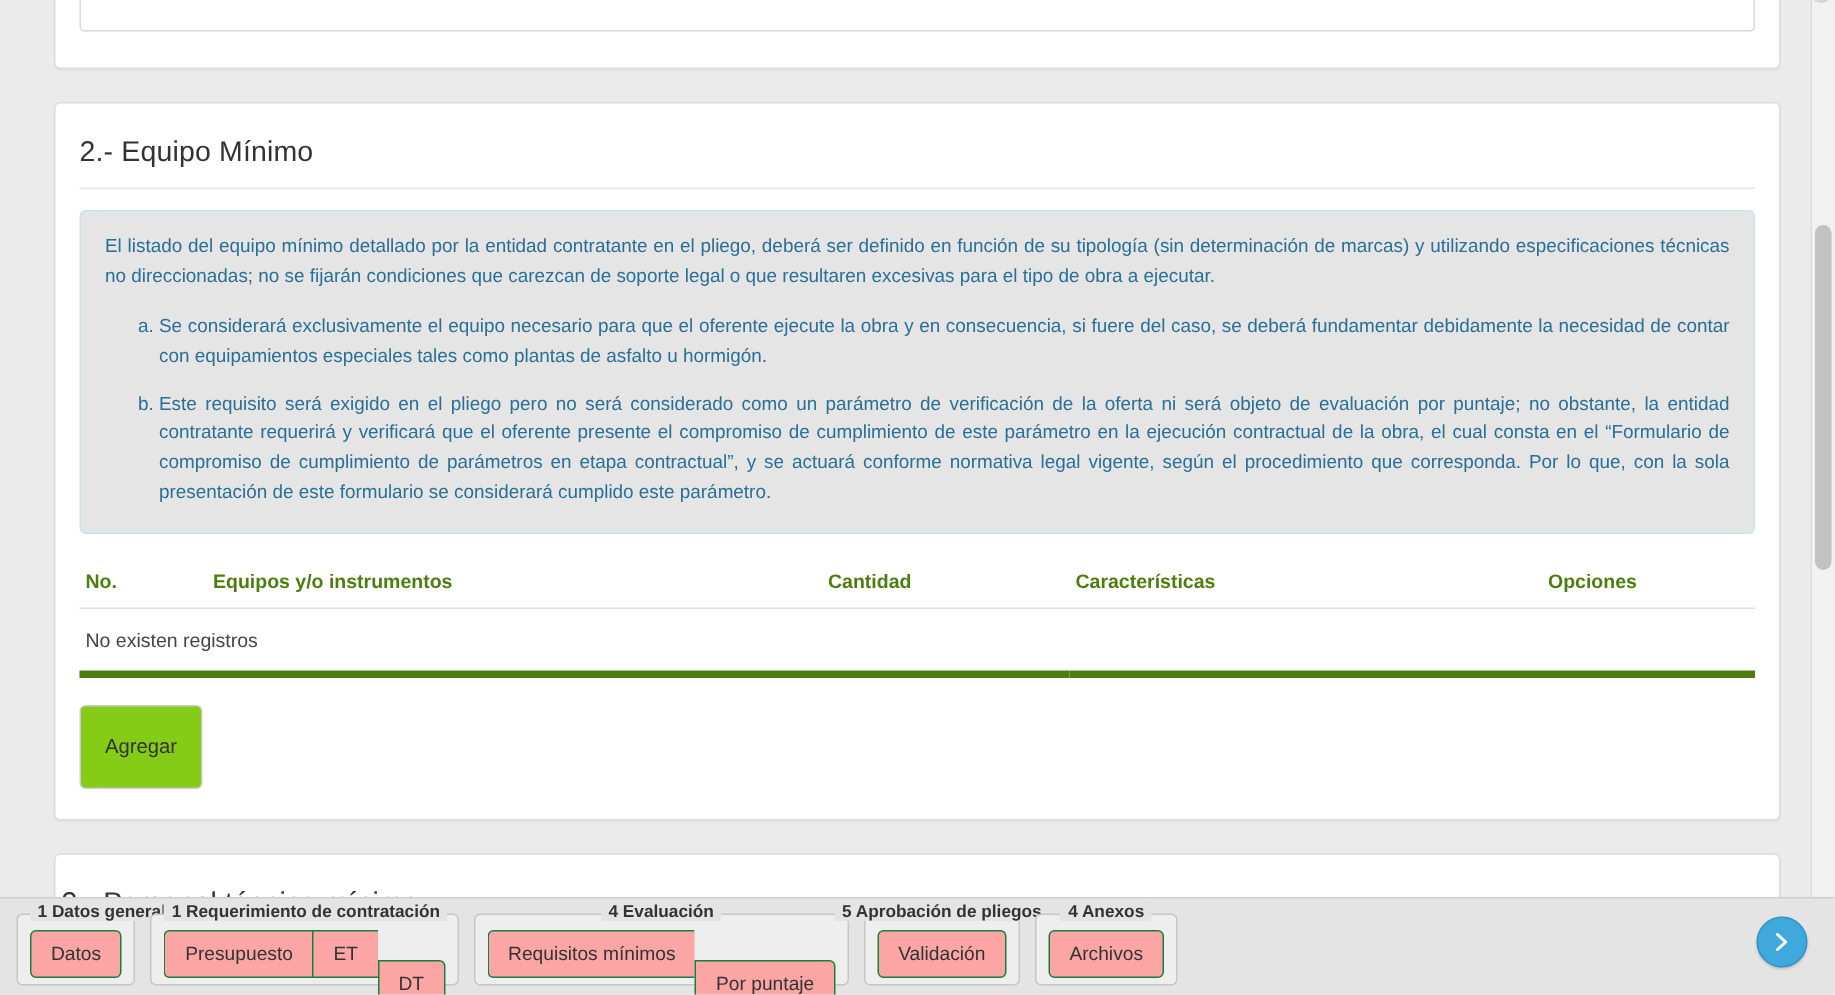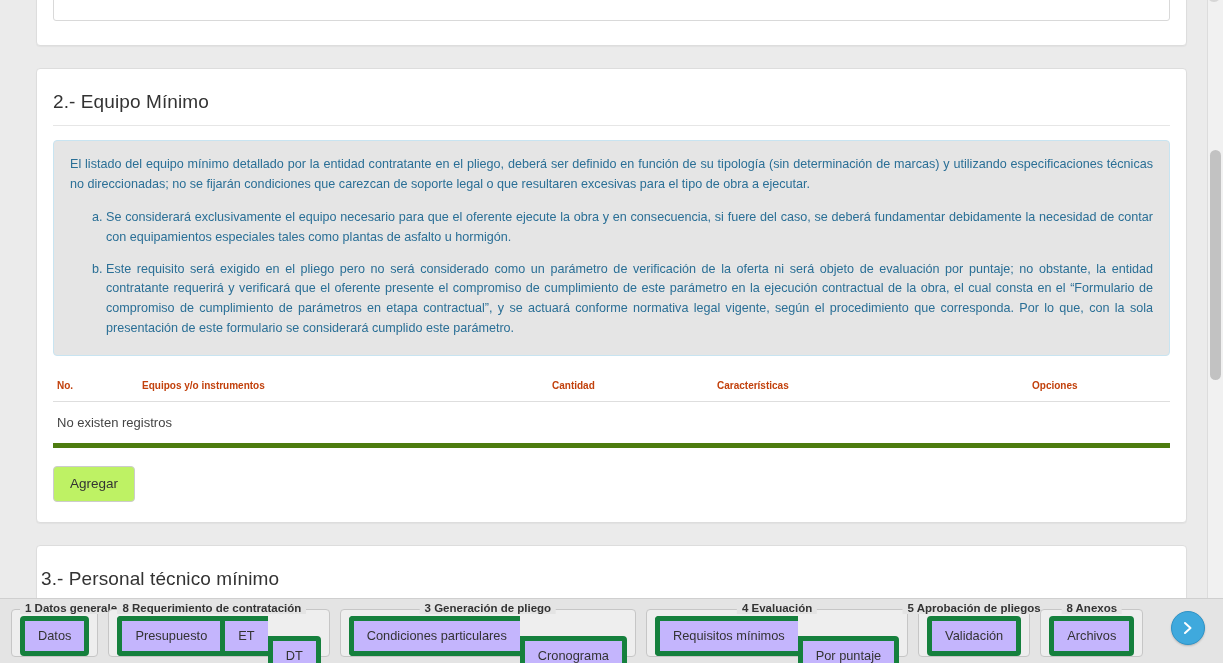"No." table.data-table th { color: #c2410c -> #4d7c0f; font-size: 10px -> 13px }
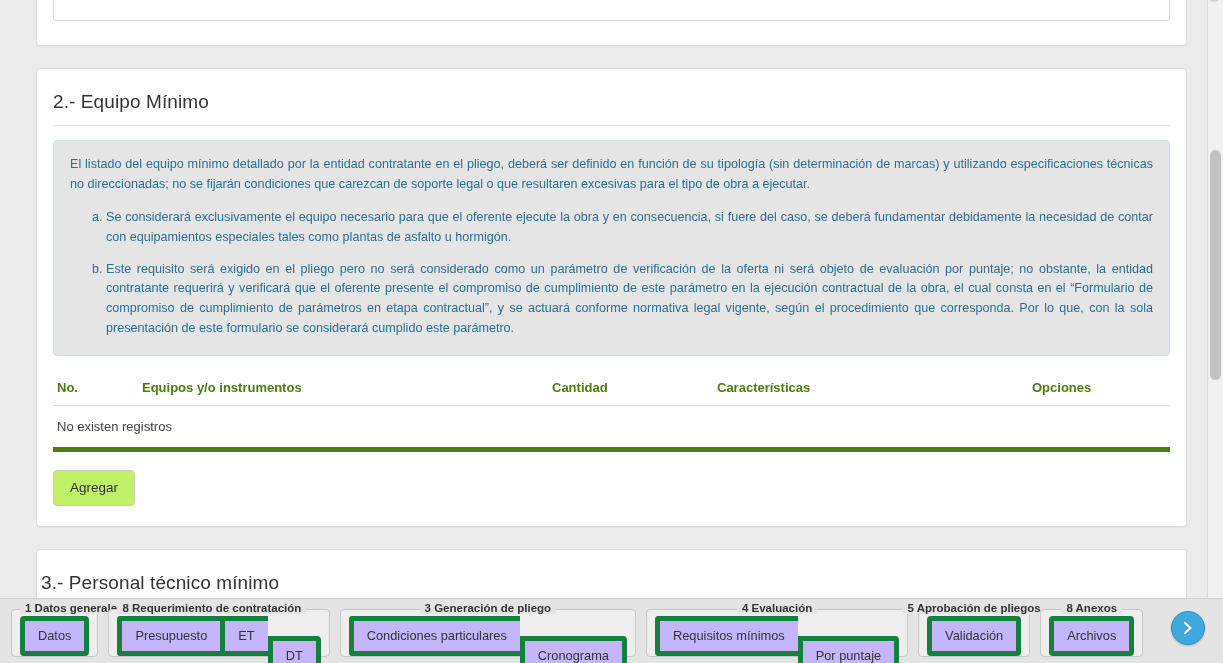"Agregar" .btn-default { background: #bef264 -> #84cc16; padding: 8px 16px -> 18px 16px }
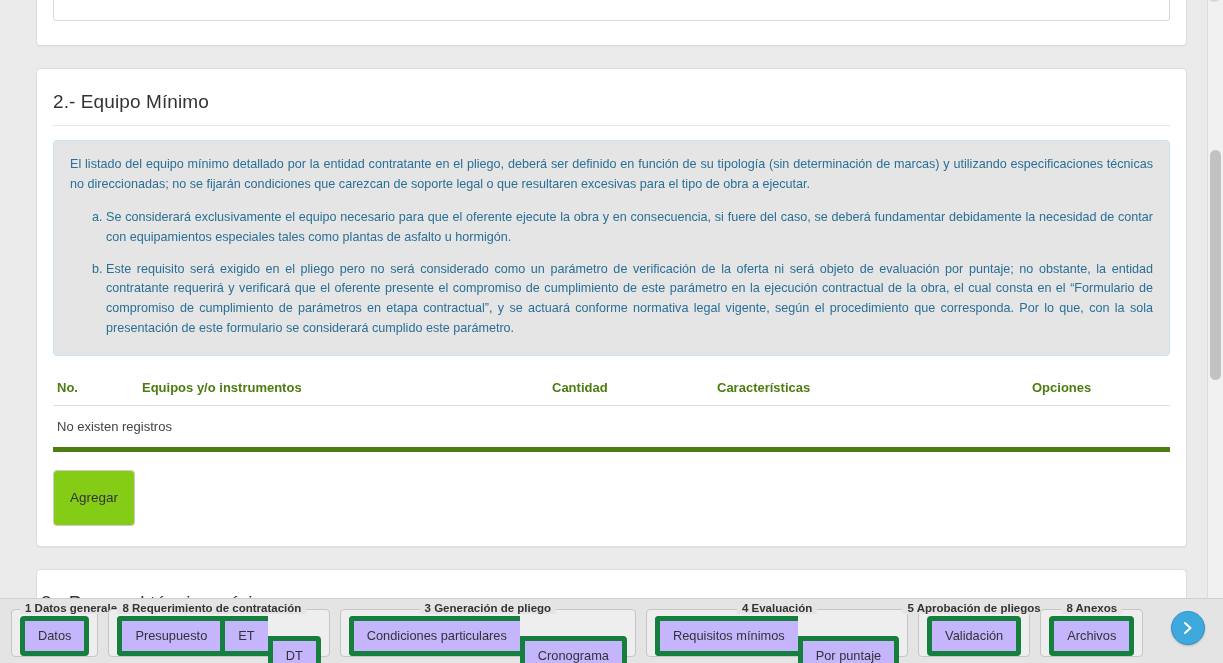"8 Requerimiento de contratación" span.legend { text: 8 -> 1 }
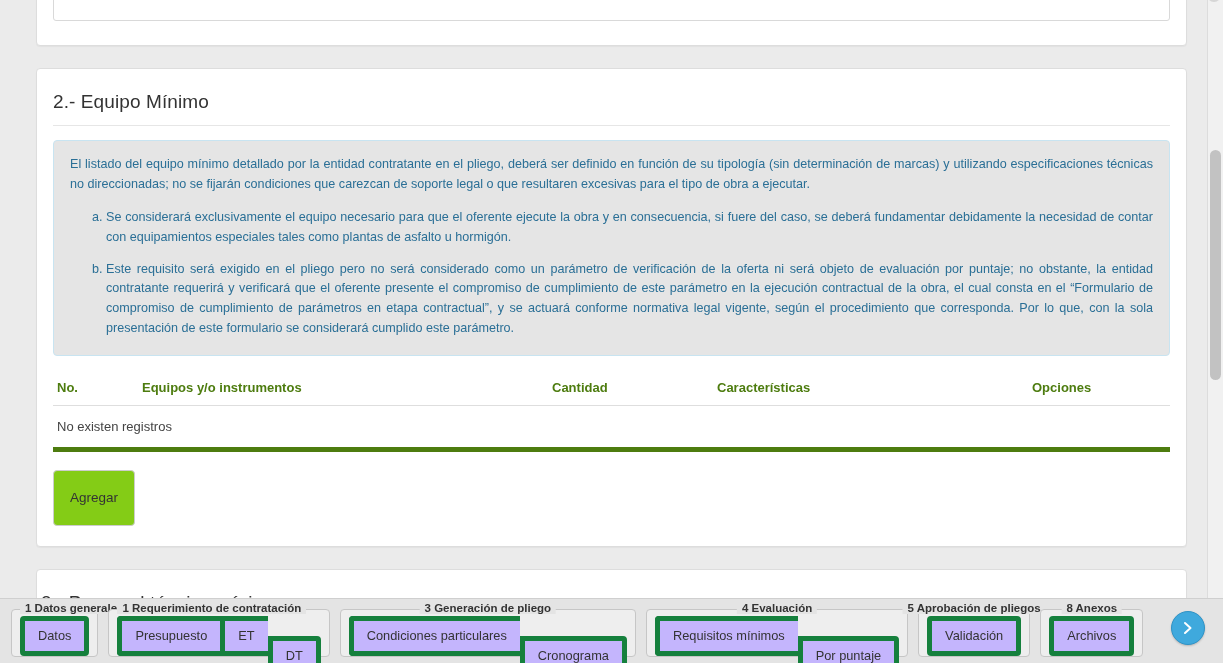"3 Generación de pliego" div.wizard-group { html: <div> <span>3 Generación de pliego</span> <button>Condiciones particulares</button> <button>Cronograma</button> </div> -> none }
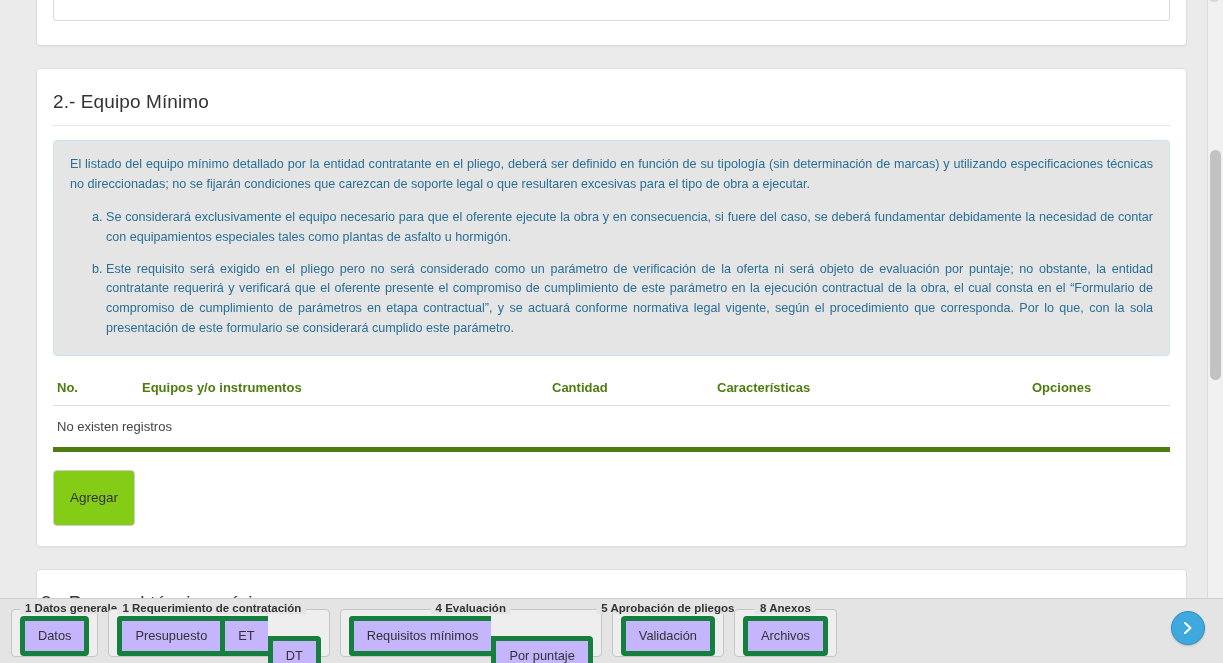"8 Anexos" span.legend { text: 8 -> 4 }
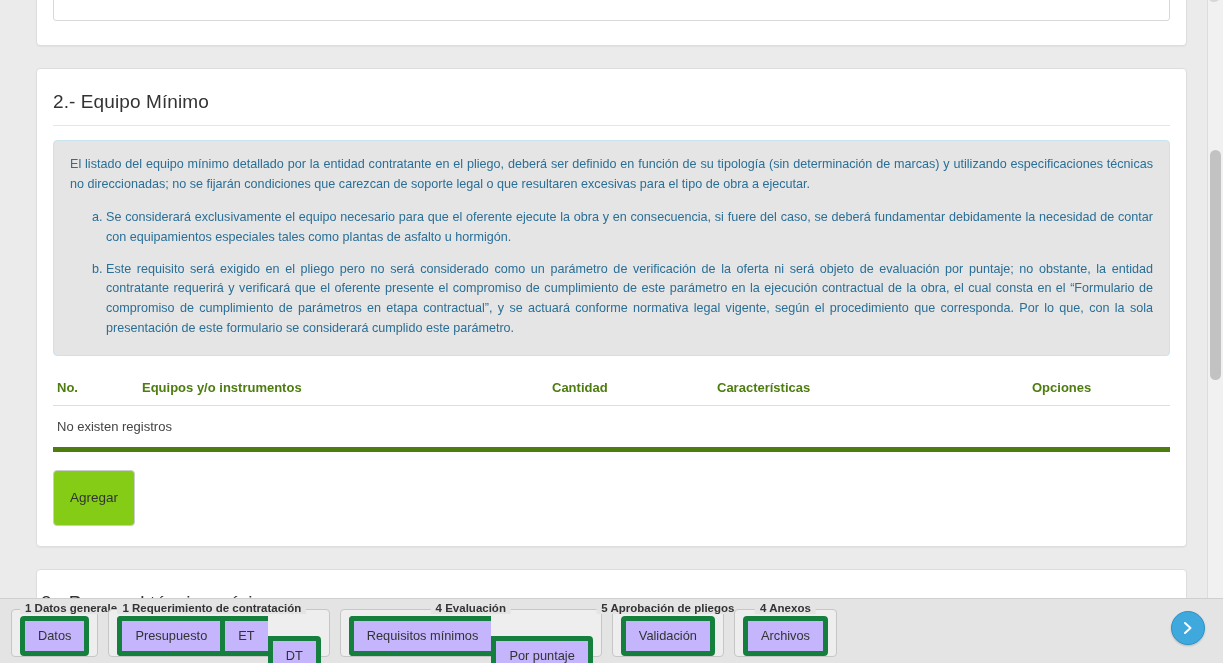"Datos" .wizard-btn { background: #c4b5fd -> #fca5a5; border: 5px solid #15803d -> 1px solid #15803d }
